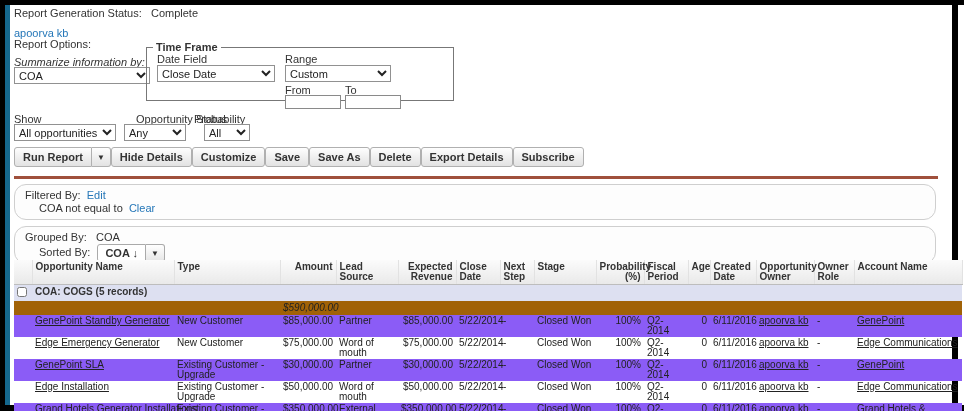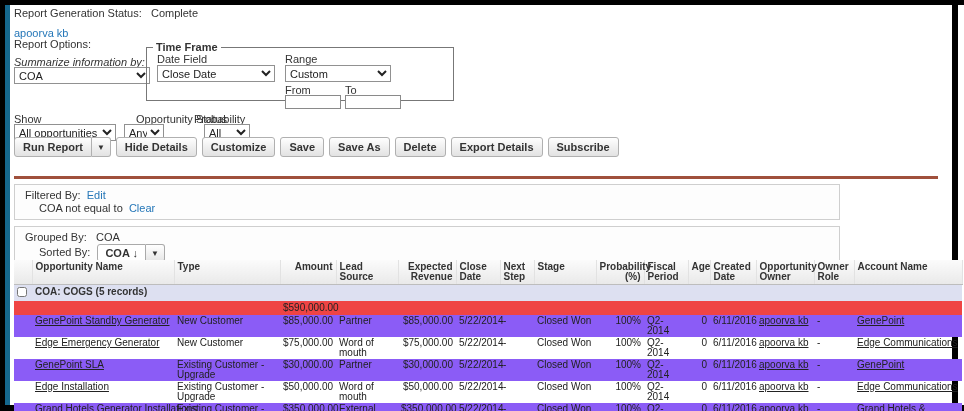"Any" .oppstatus-select { width: 40px -> 62px }
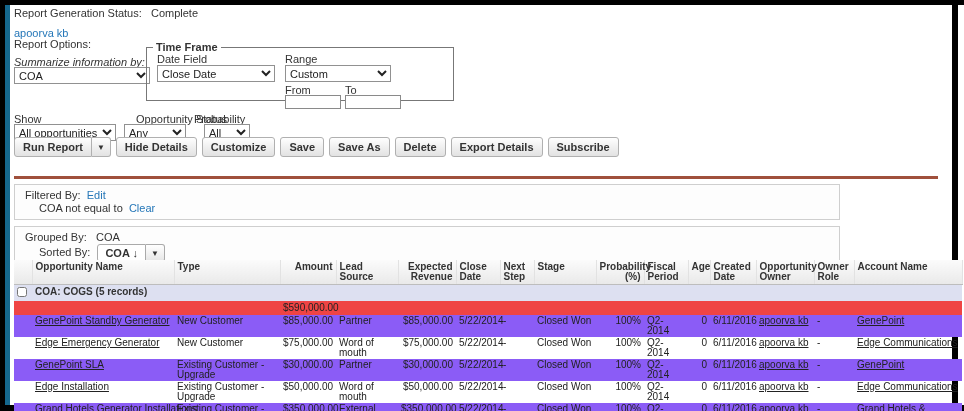"Run Report" .toolbar { gap: 5px -> none; top: 132px -> 142px }
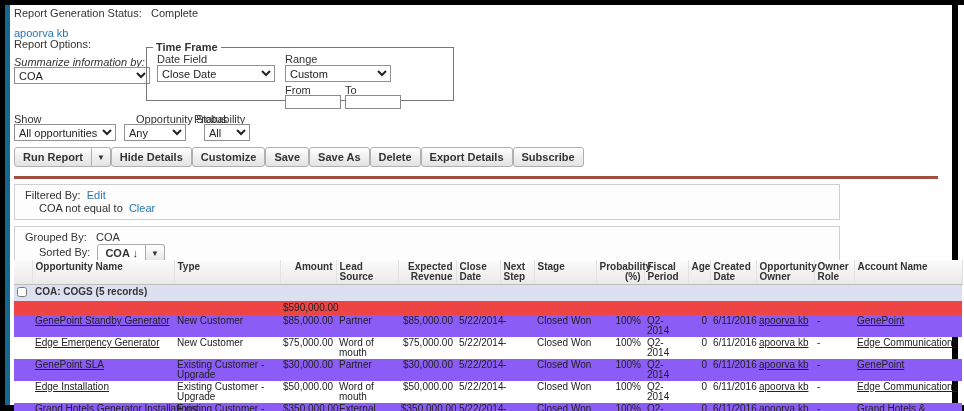"Filtered By: Edit" .panel { border-radius: 0 -> 12px; width: 826px -> 922px }
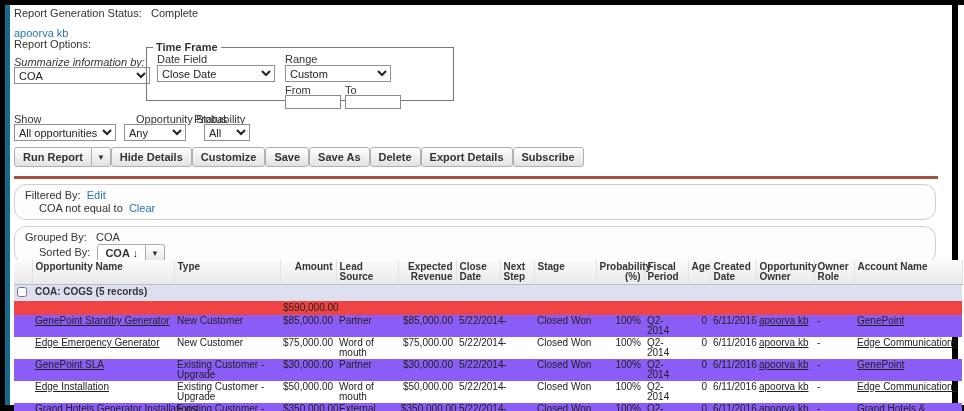"$590,000.00" table.report tr.subtotal-row td { background: #ef4444 -> #a16207; font-style: none -> italic }
